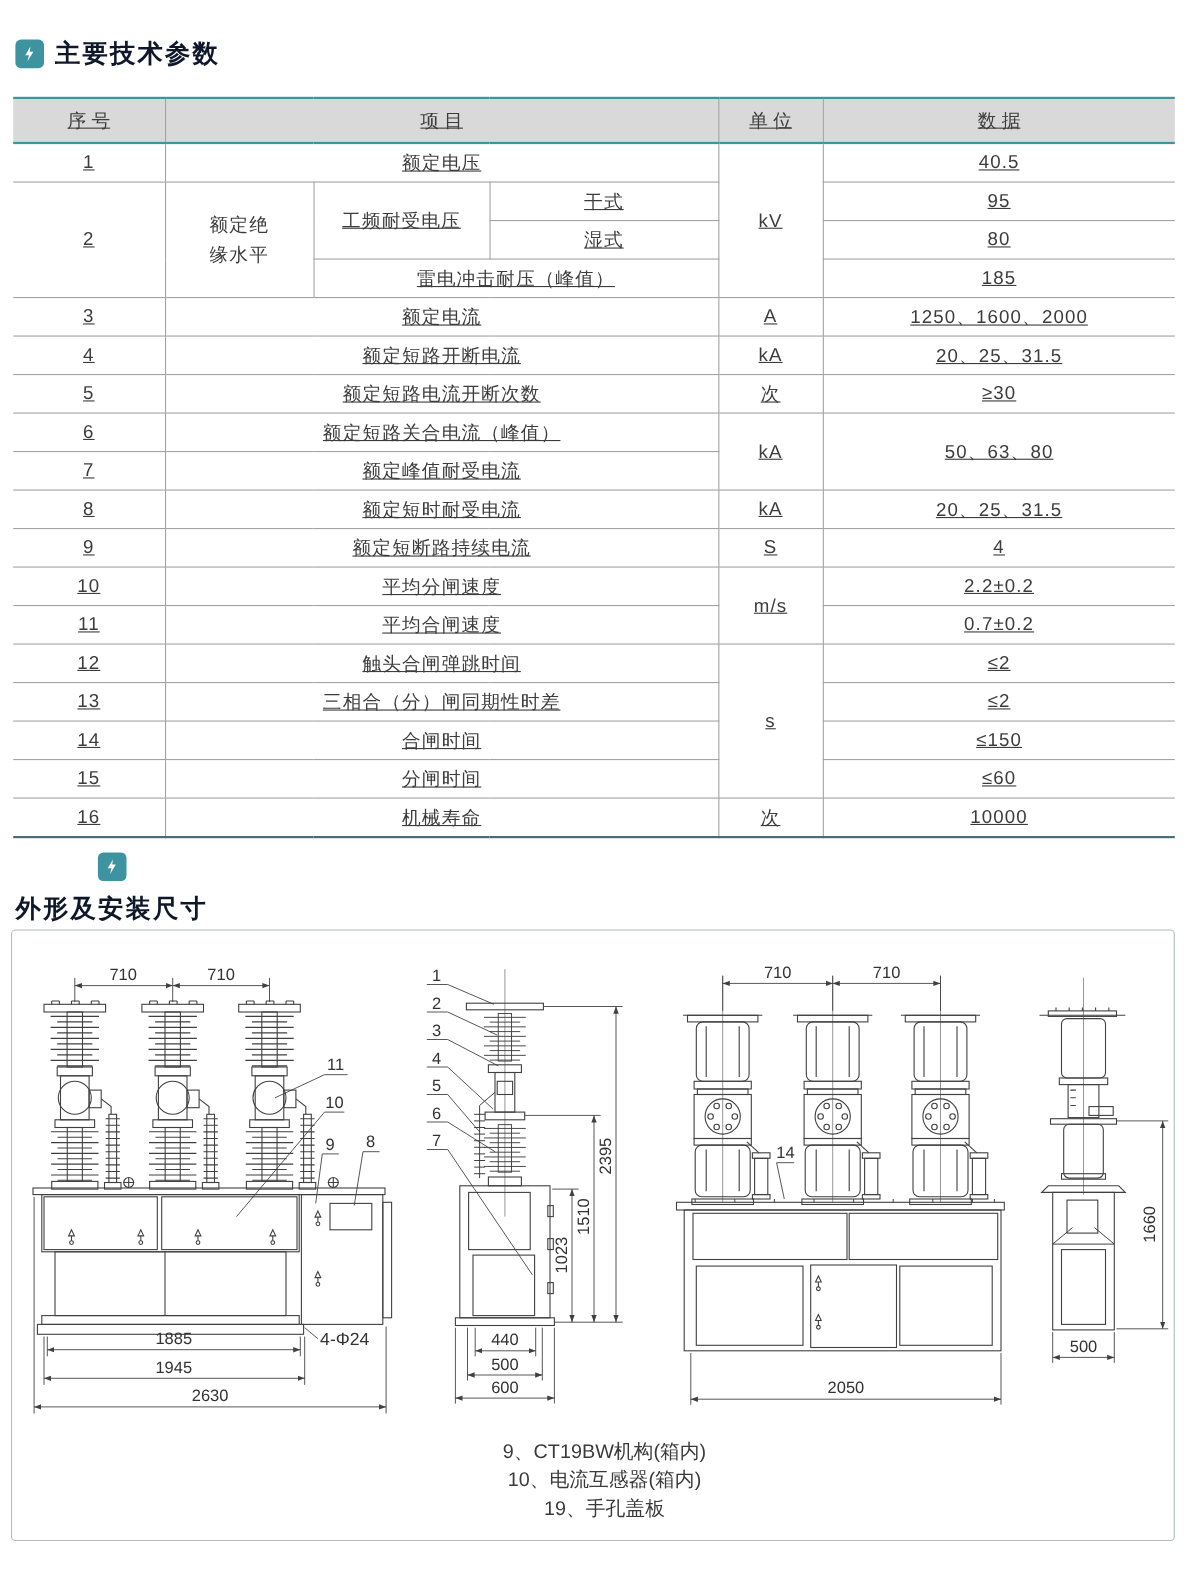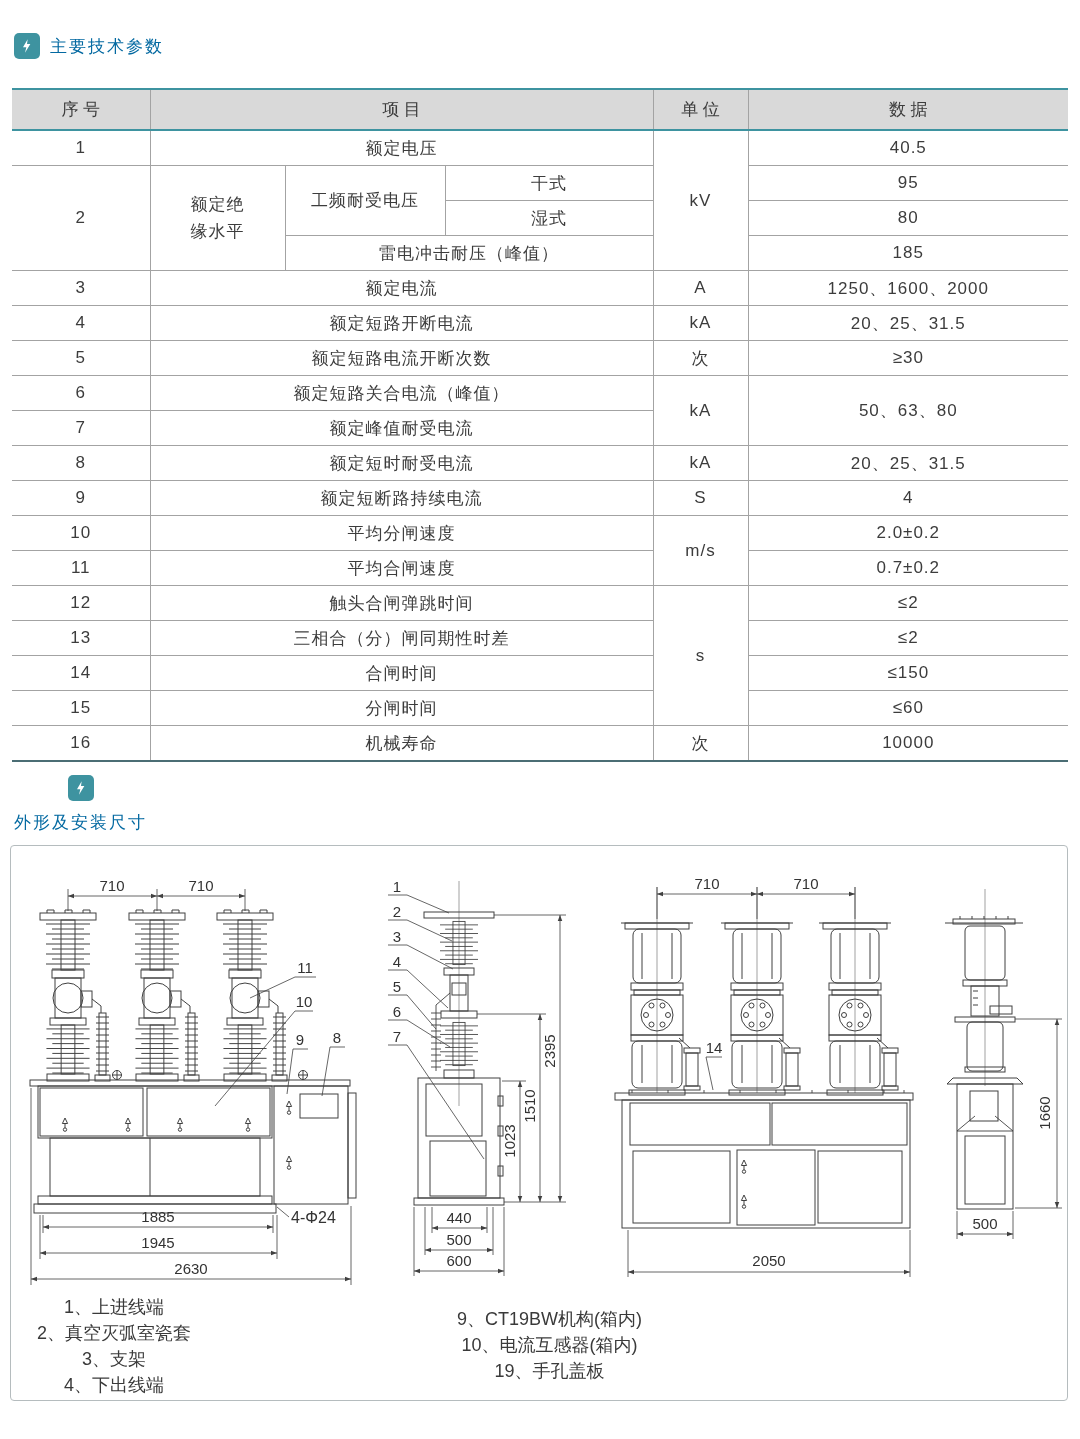"主要技术参数" .sec-title { color: #0369a1 -> #0f172a; font-size: 17px -> 23px; font-weight: 400 -> 700 }
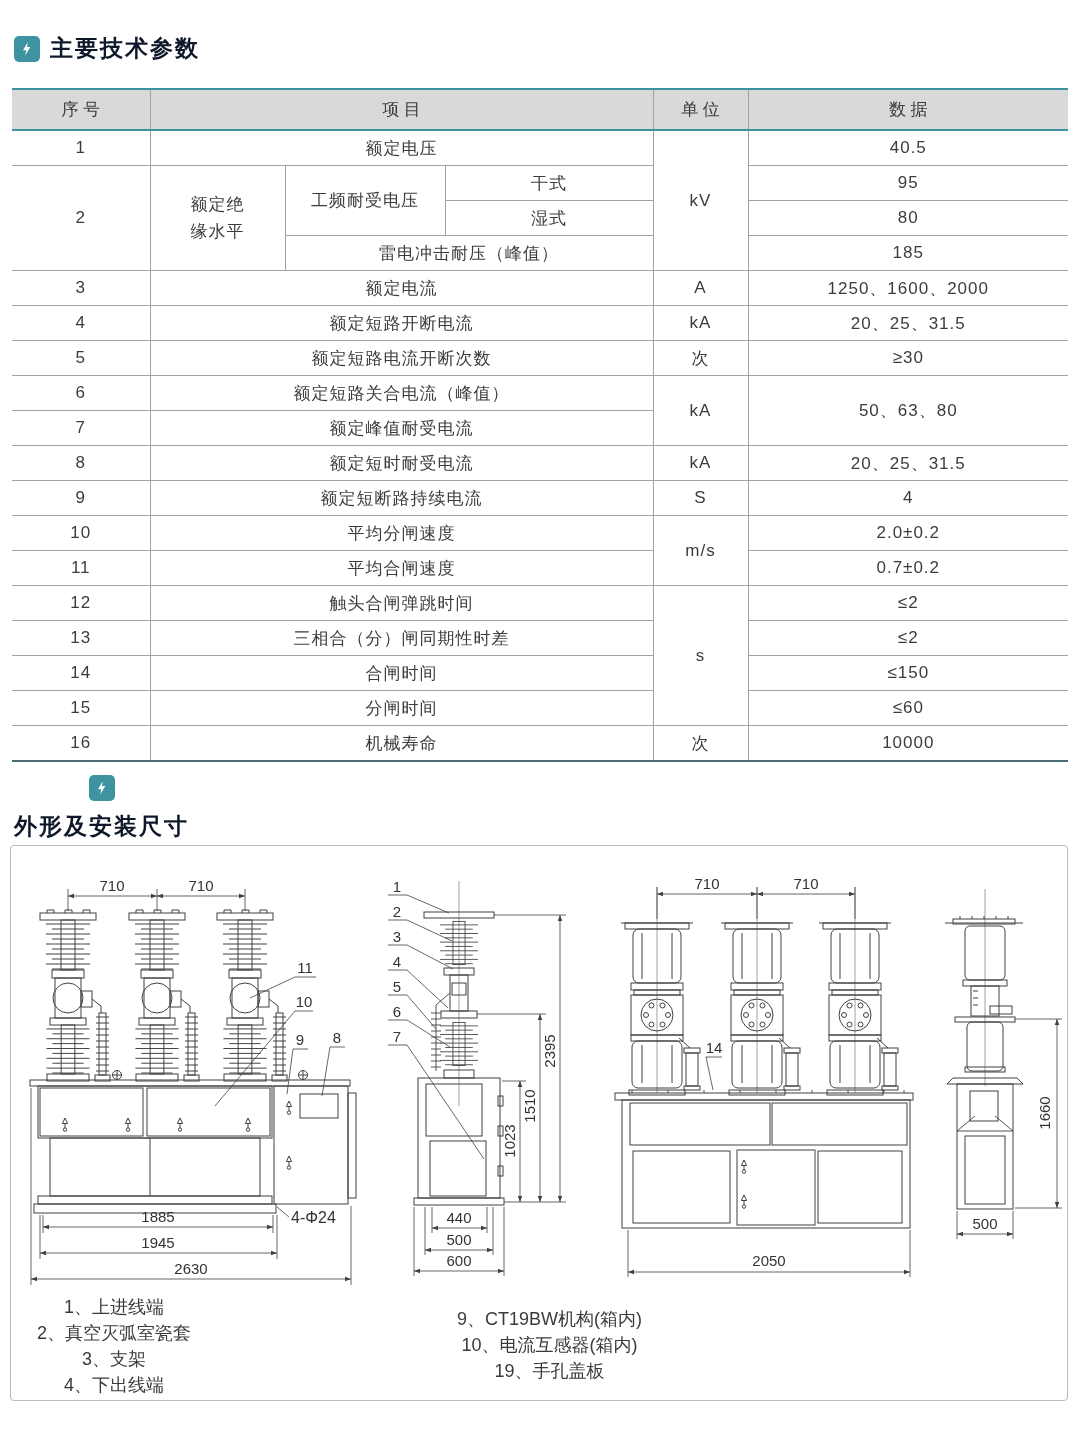"序 号" table.spec { text-decoration: none -> underline }
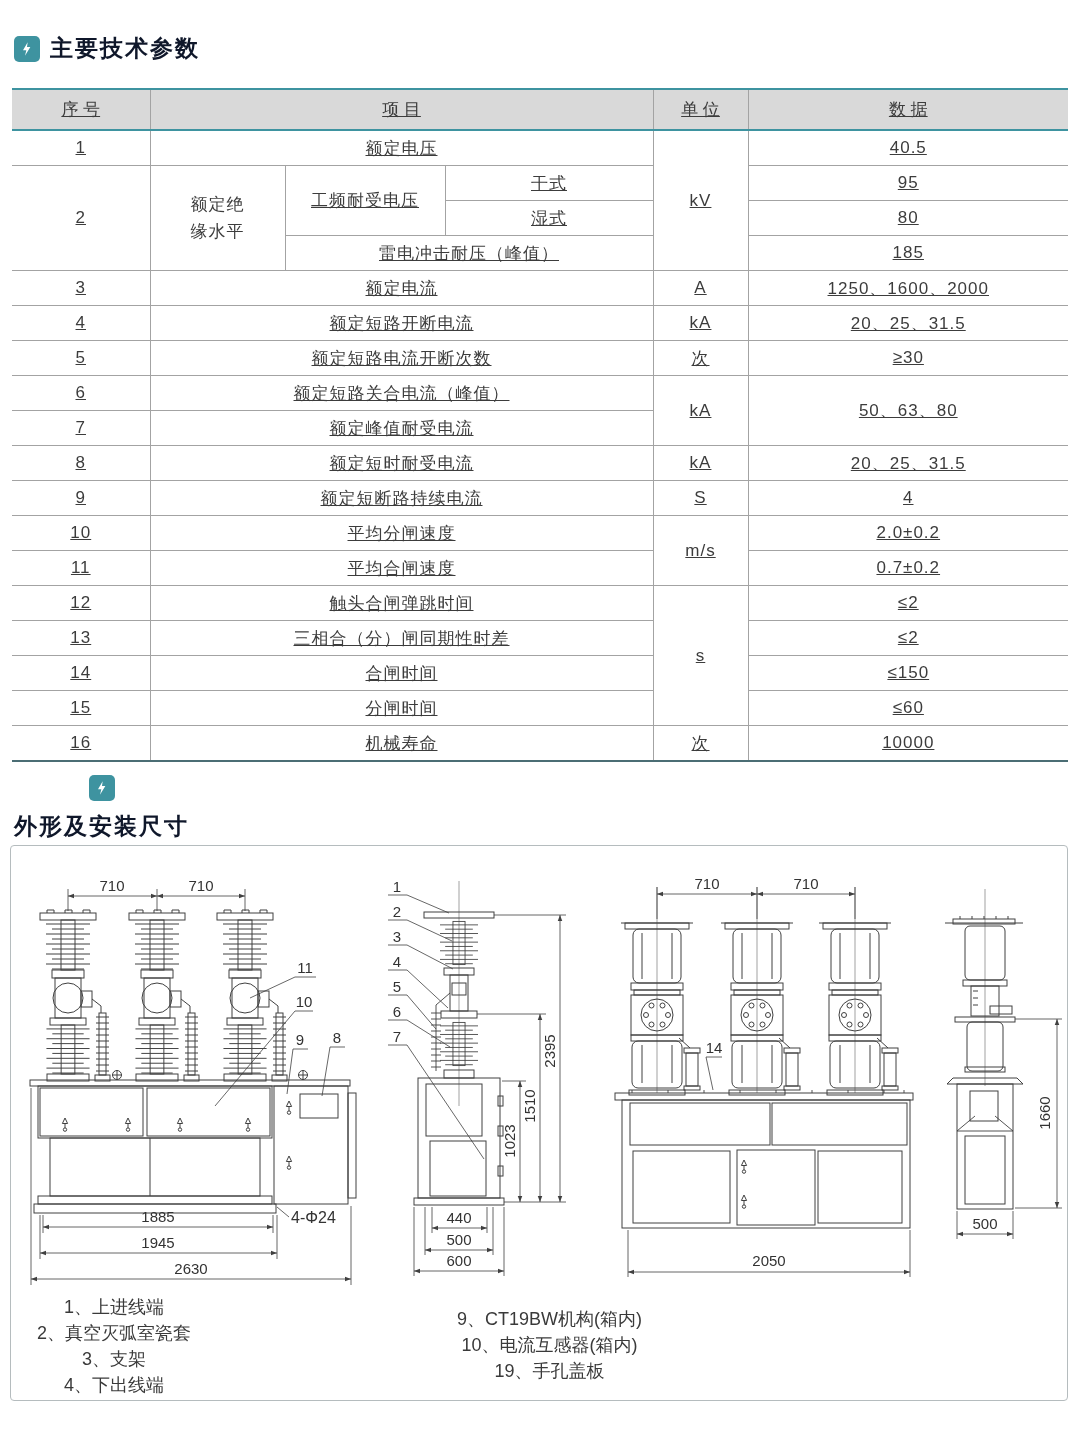"2.0±0.2" td.c-last { text: 2.0 -> 2.2 }
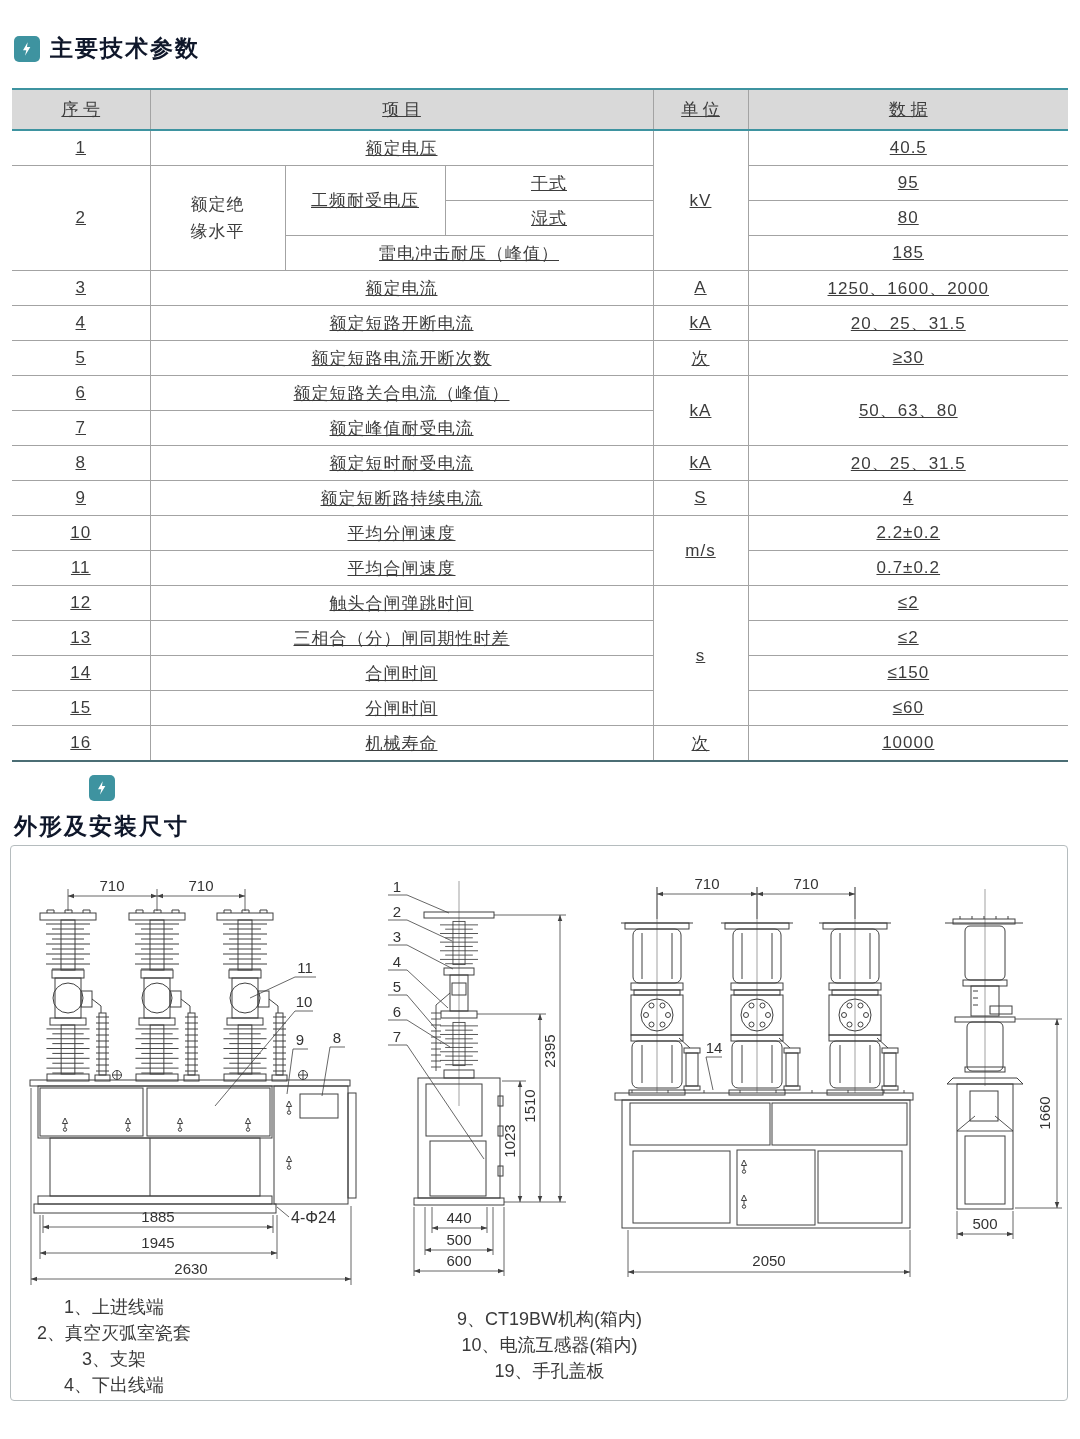"1、上进线端" div.legend-col { html: <div> <div>1、上进线端</div> <div>2、真空灭弧室瓷套</div> <div>3、支架</div> <div>4、下出线端</div> </div> -> none }
